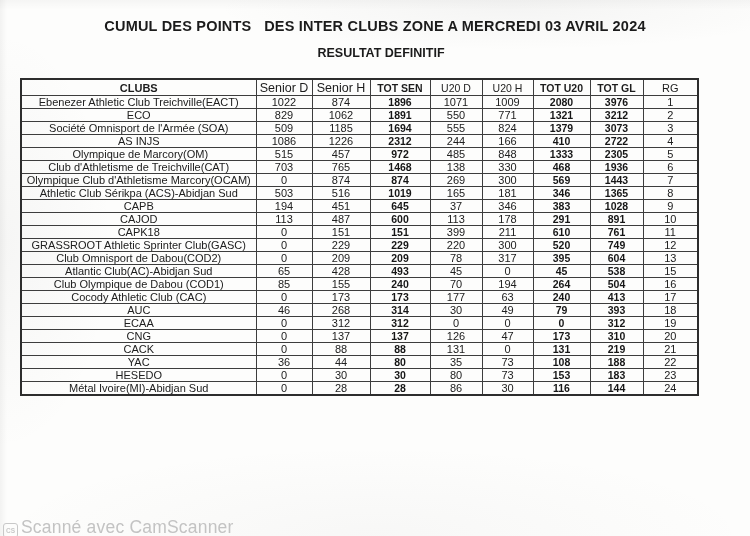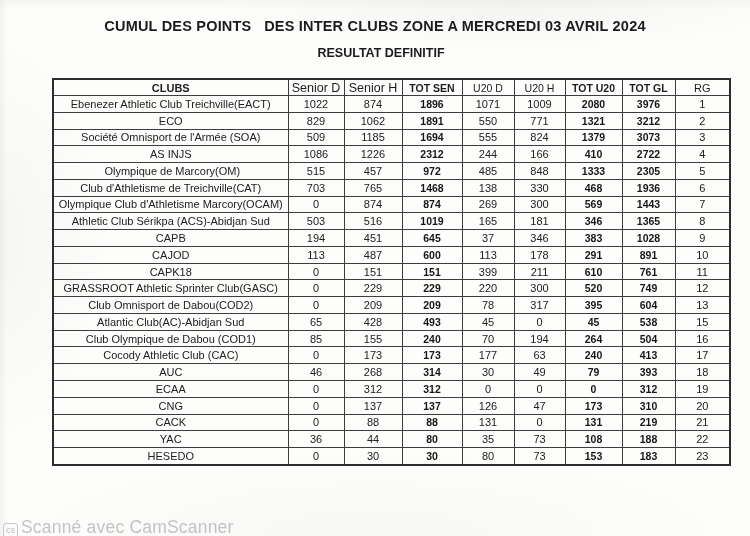"CLUBS" table.results { height: 388px -> 312px; left: 52px -> 20px }
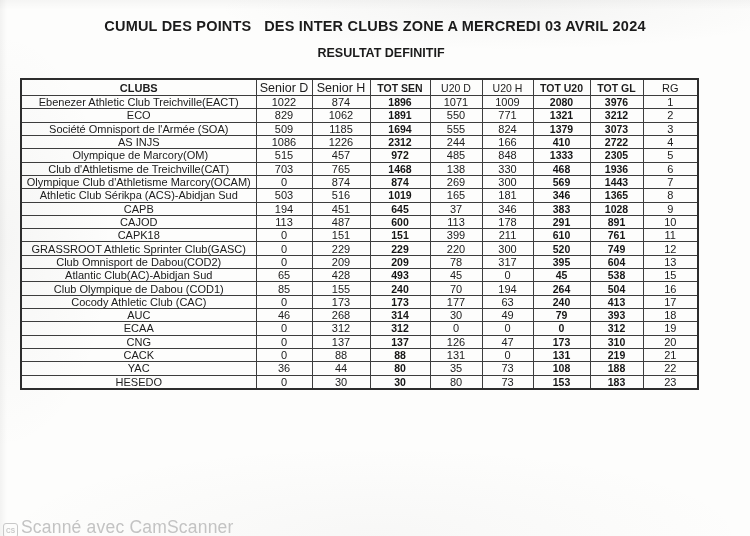"Métal Ivoire(MI)-Abidjan Sud" tr { html: none -> <tr> <td>Métal Ivoire(MI)-Abidjan Sud</td> <td>0</td> <td>28</td> <td>28</td> <td>86</td> <td>30</td> <td>116</td> <td>144</td> <td>24</td> </tr> }
